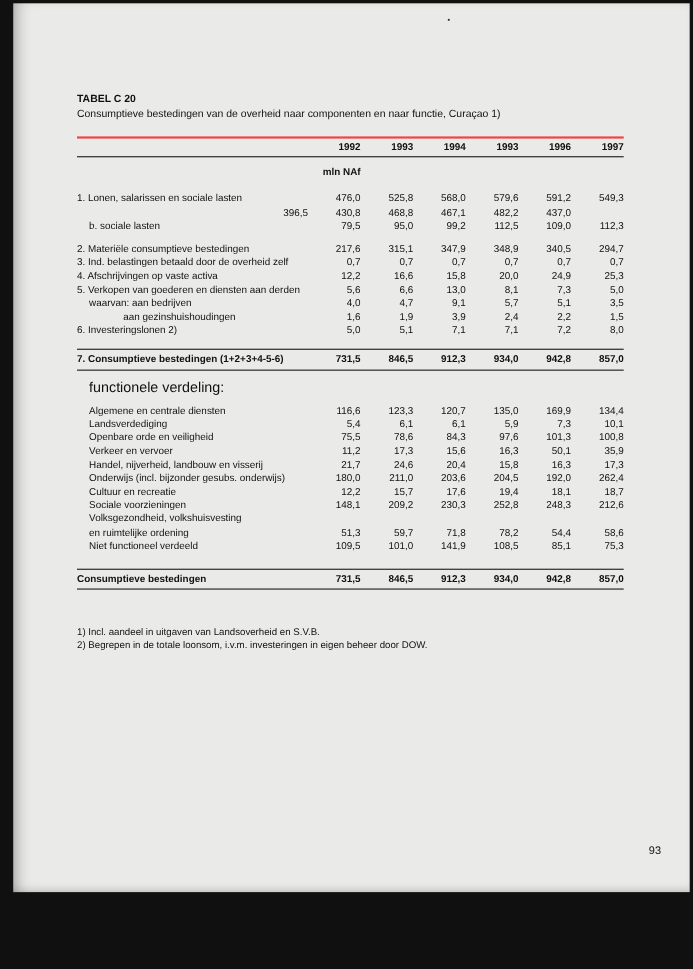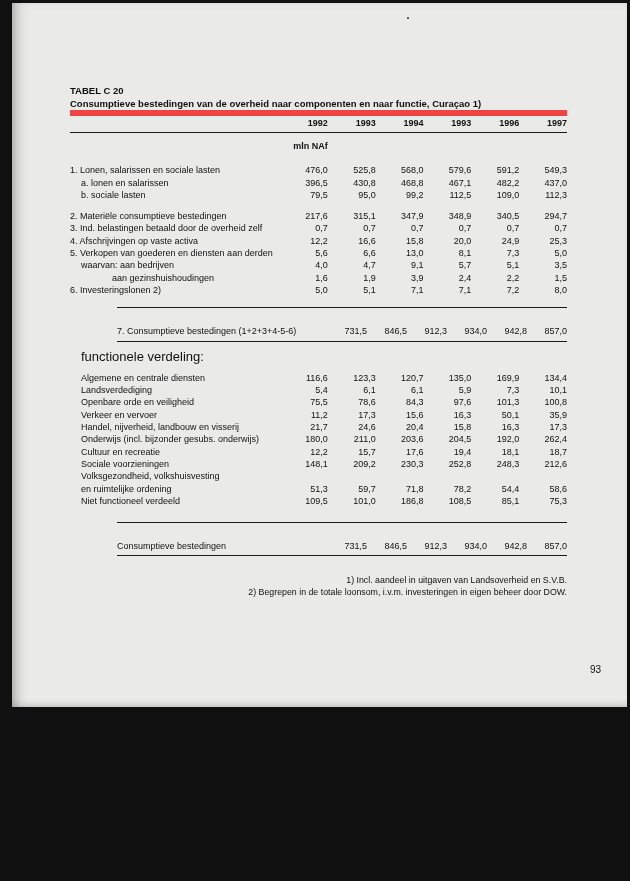"TABEL C 20" .page { height: 704px -> 808px }
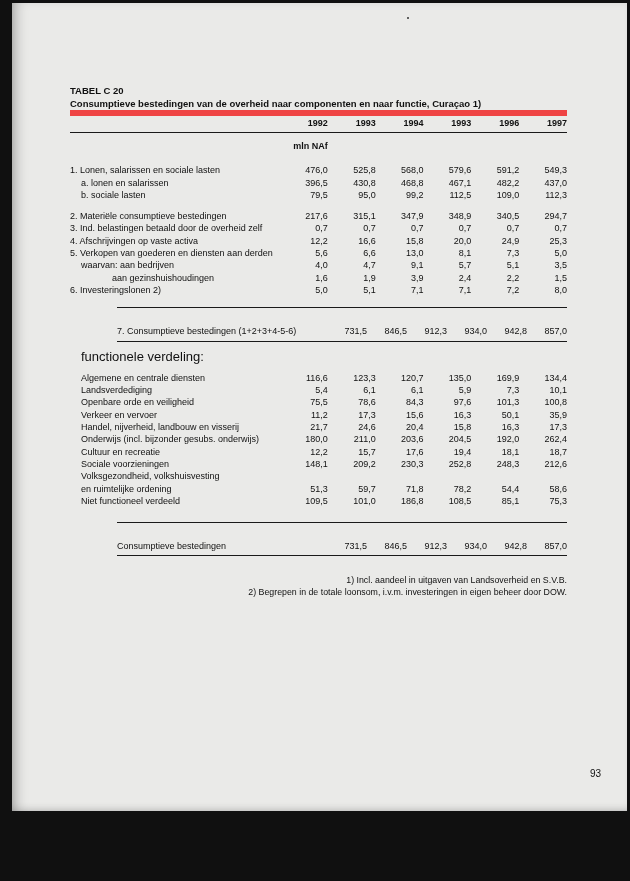"Consumptieve bestedingen van de overheid" .t-nl { font-weight: bold -> normal; margin-bottom: 1px -> 15px }
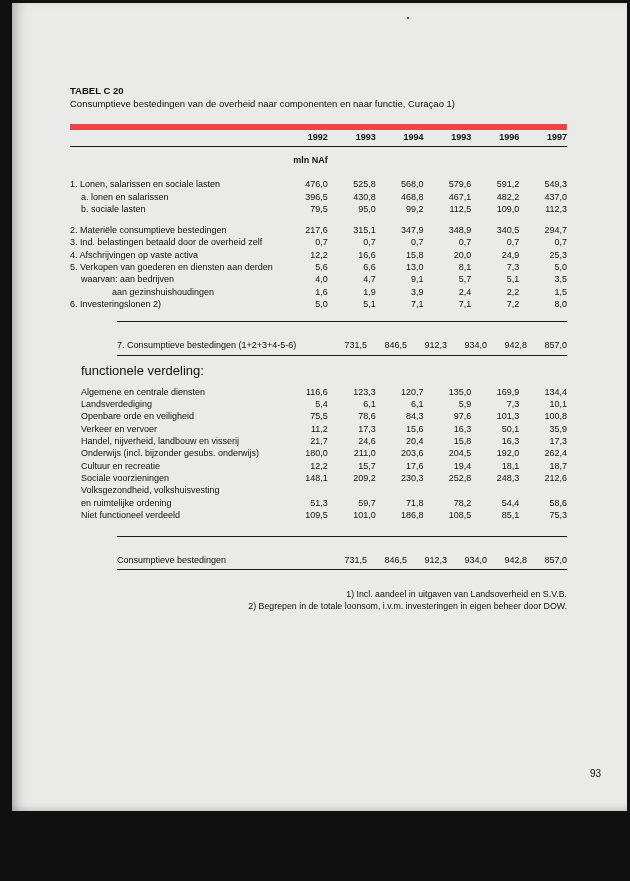"1992" .year-row { border-top: 6px solid #ef4444 -> 2px solid #ef4444 }
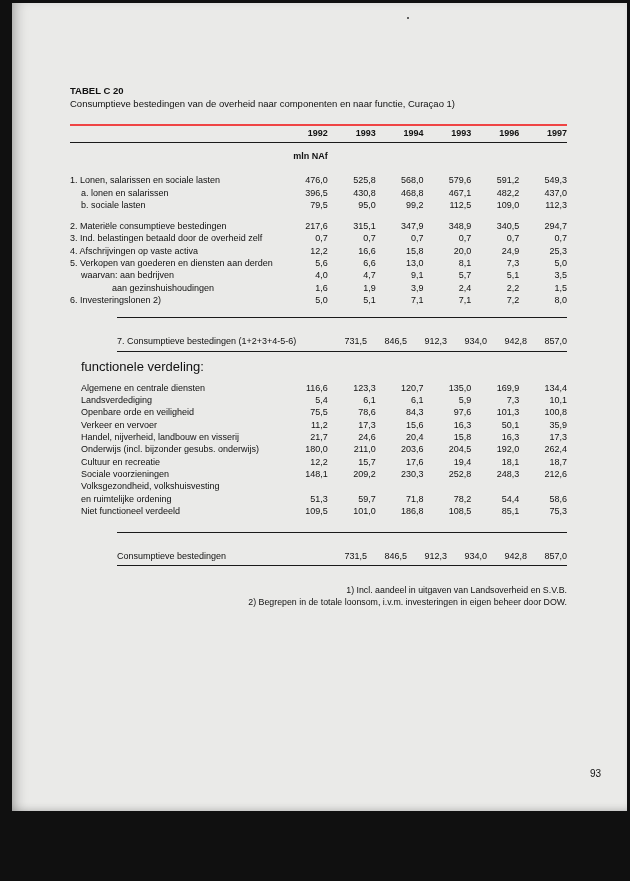"a. lonen en salarissen" div.lbl { html: <div>a. lonen en salarissen</div> -> none }
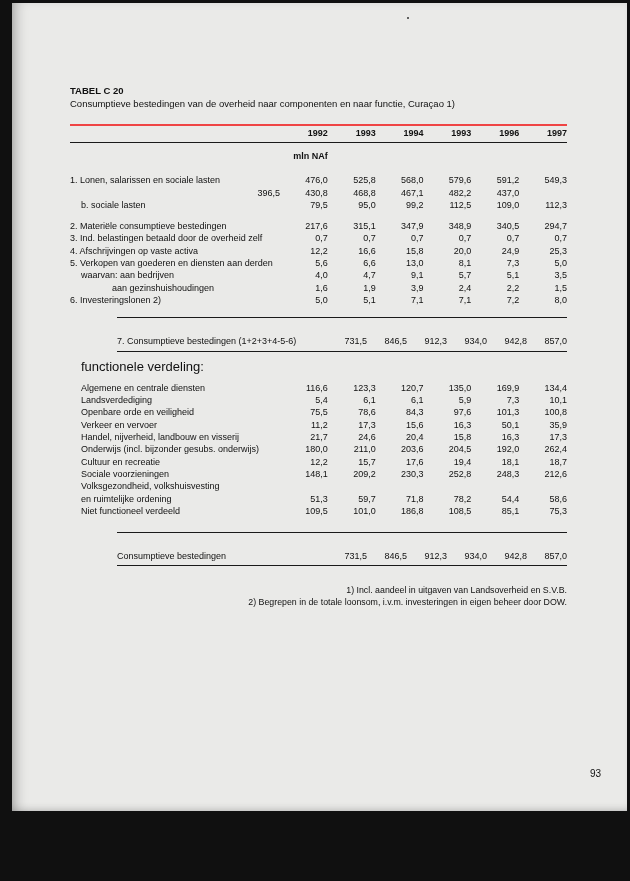"7. Consumptieve bestedingen" .row.total { font-weight: normal -> bold; margin-left: 47px -> none; padding: 17px 0 3px 0 -> 2px 0 3px 0 }
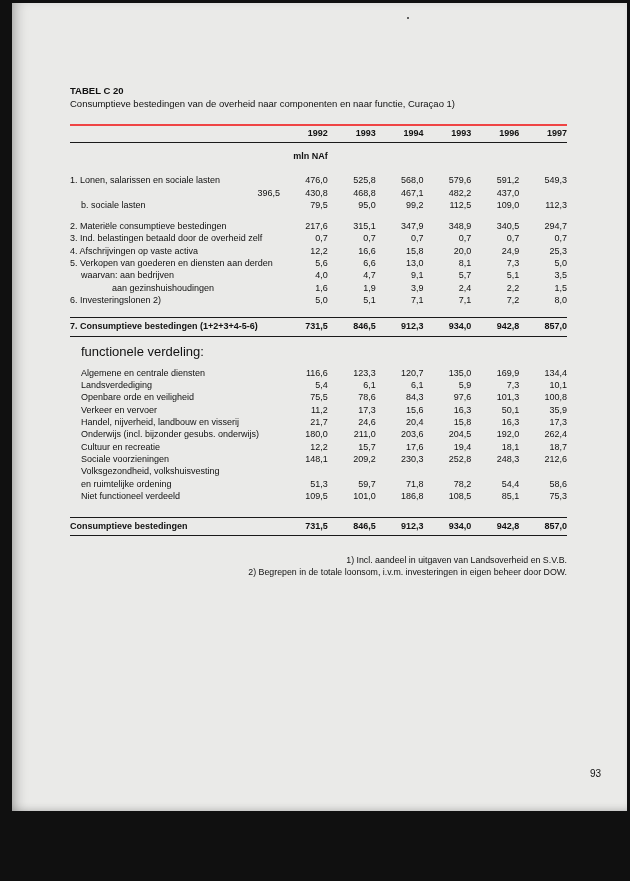"186,8" div.num { text: 186,8 -> 141,9 }
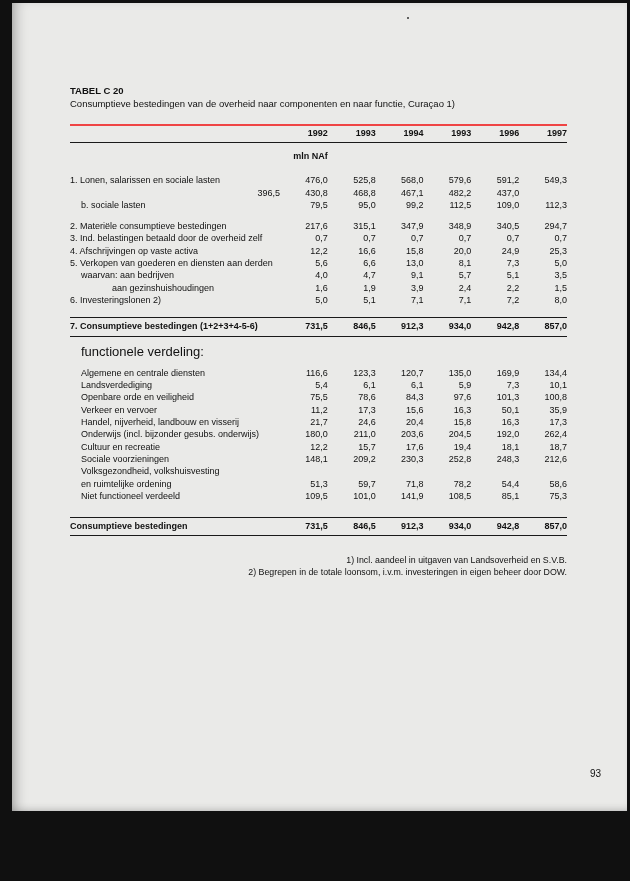"1) Incl. aandeel in uitgaven" .footnotes { margin-top: 18px -> 32px; text-align: right -> none }
